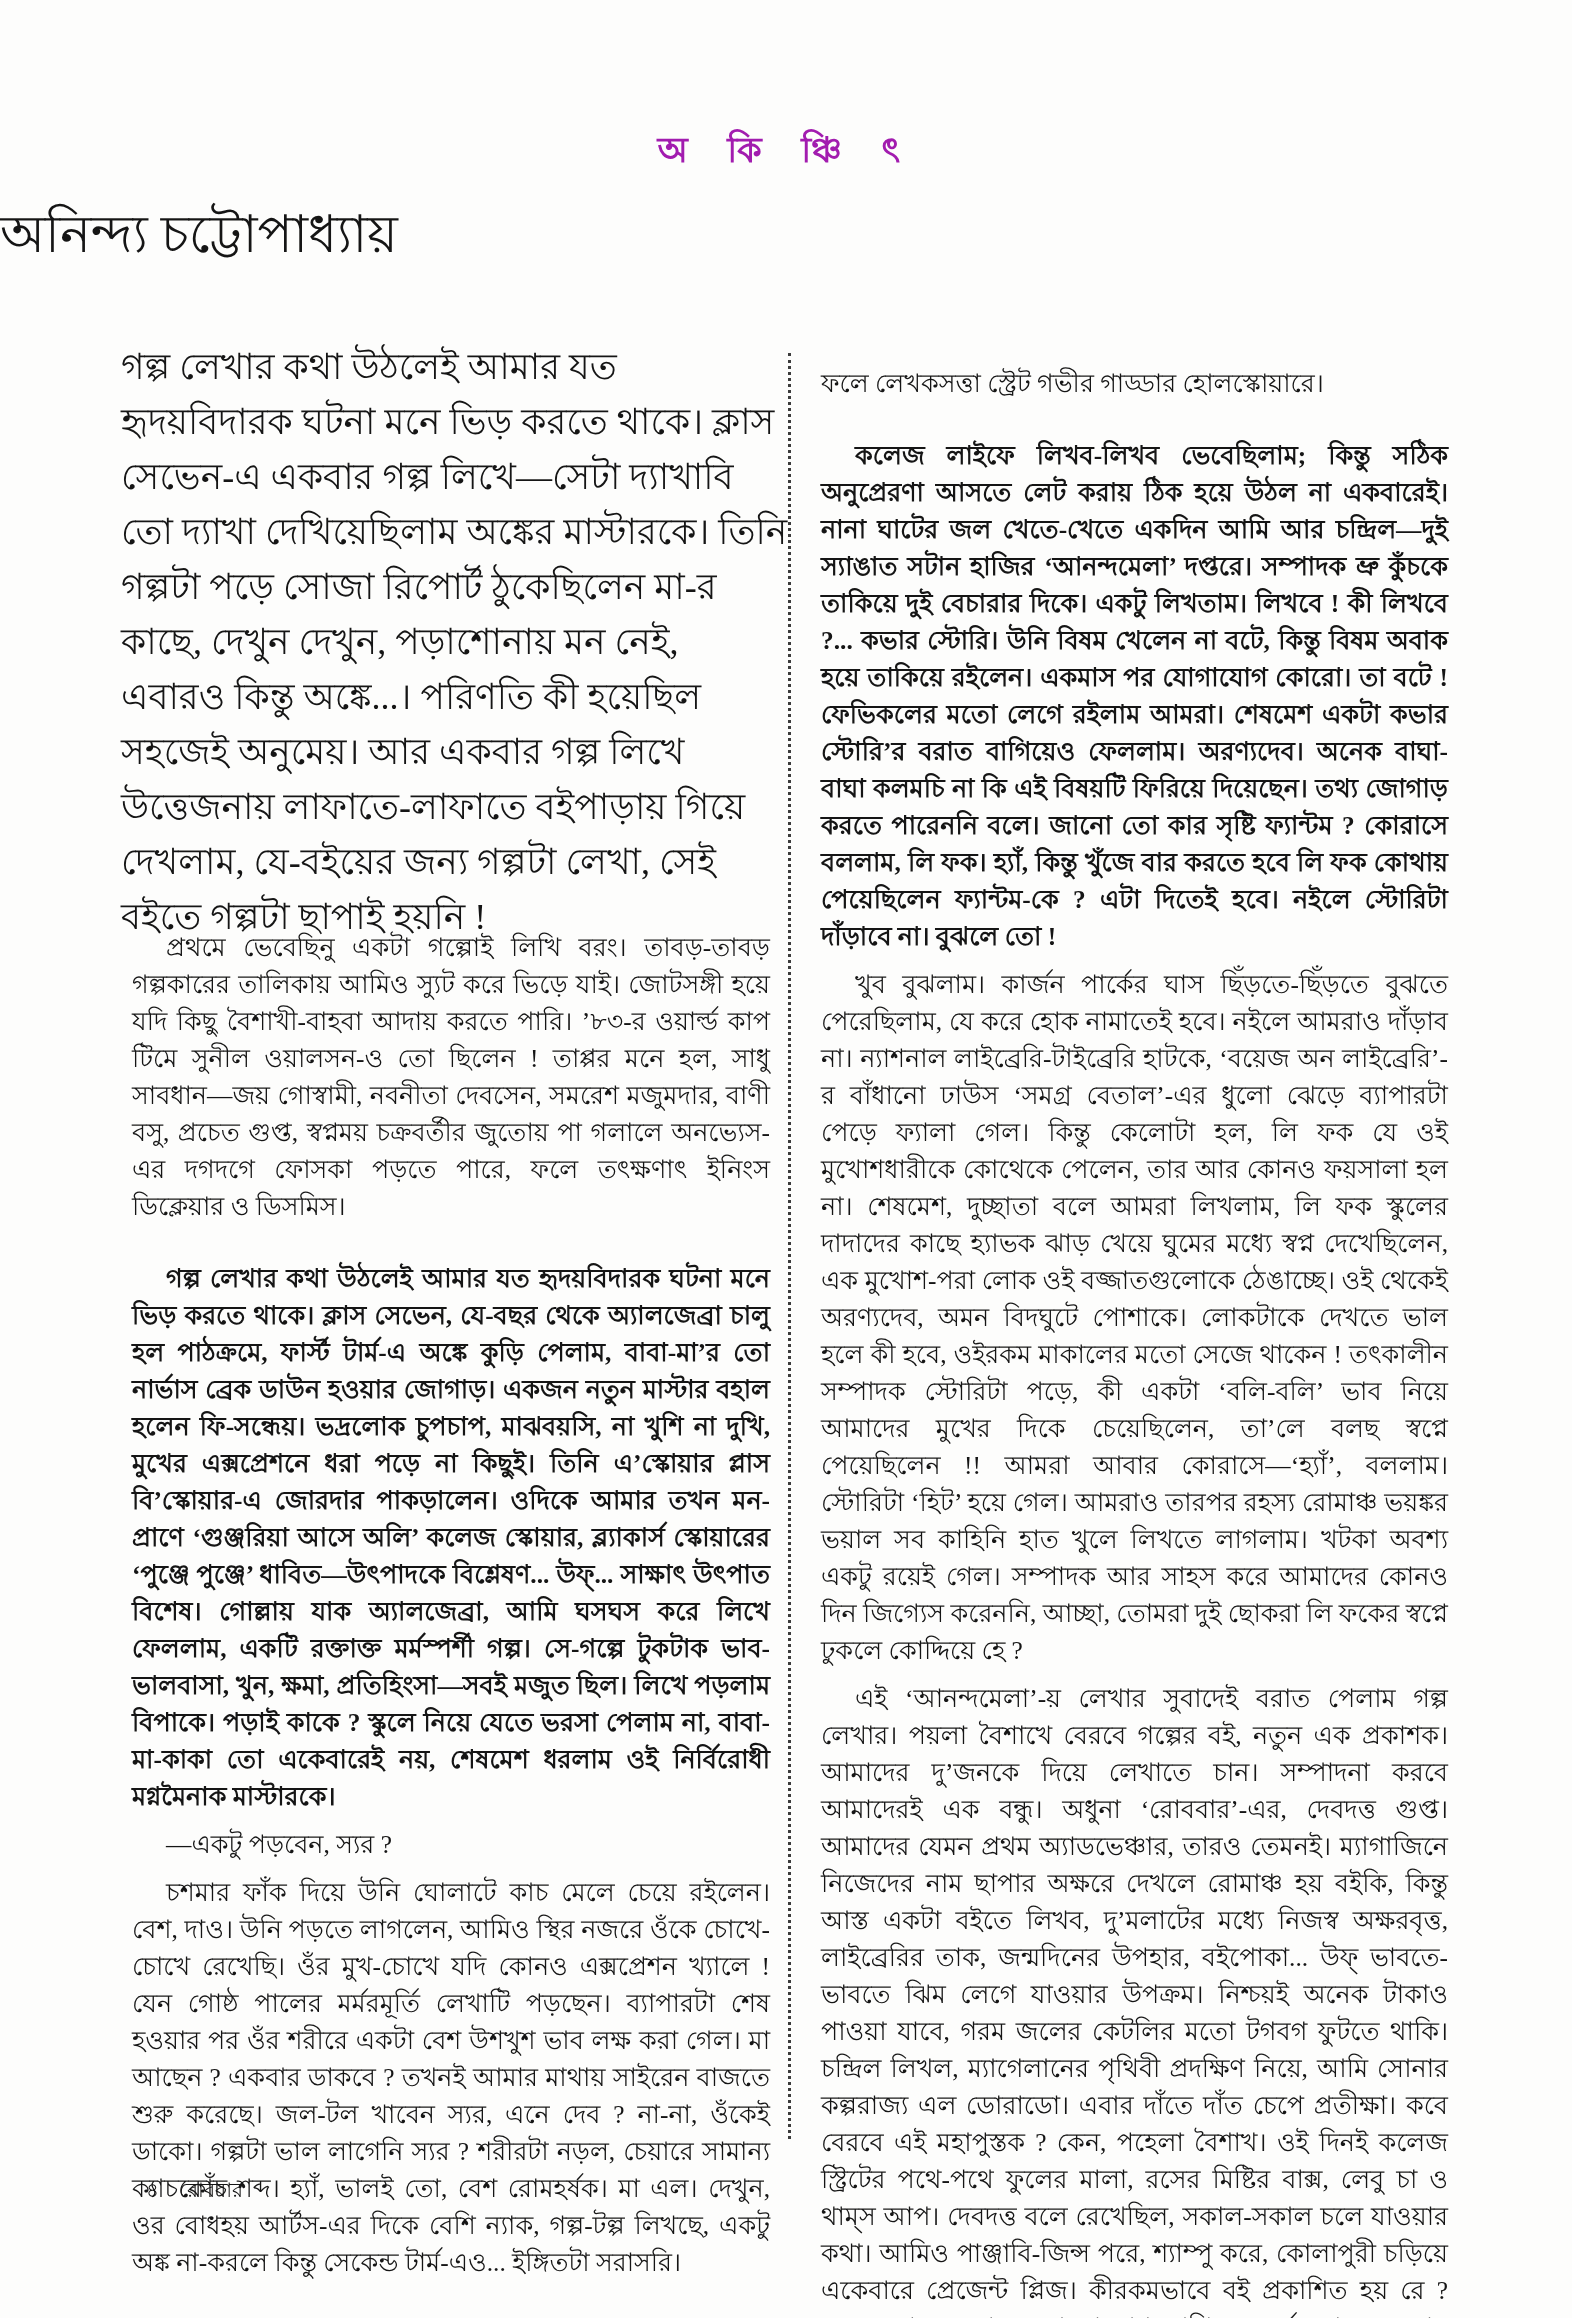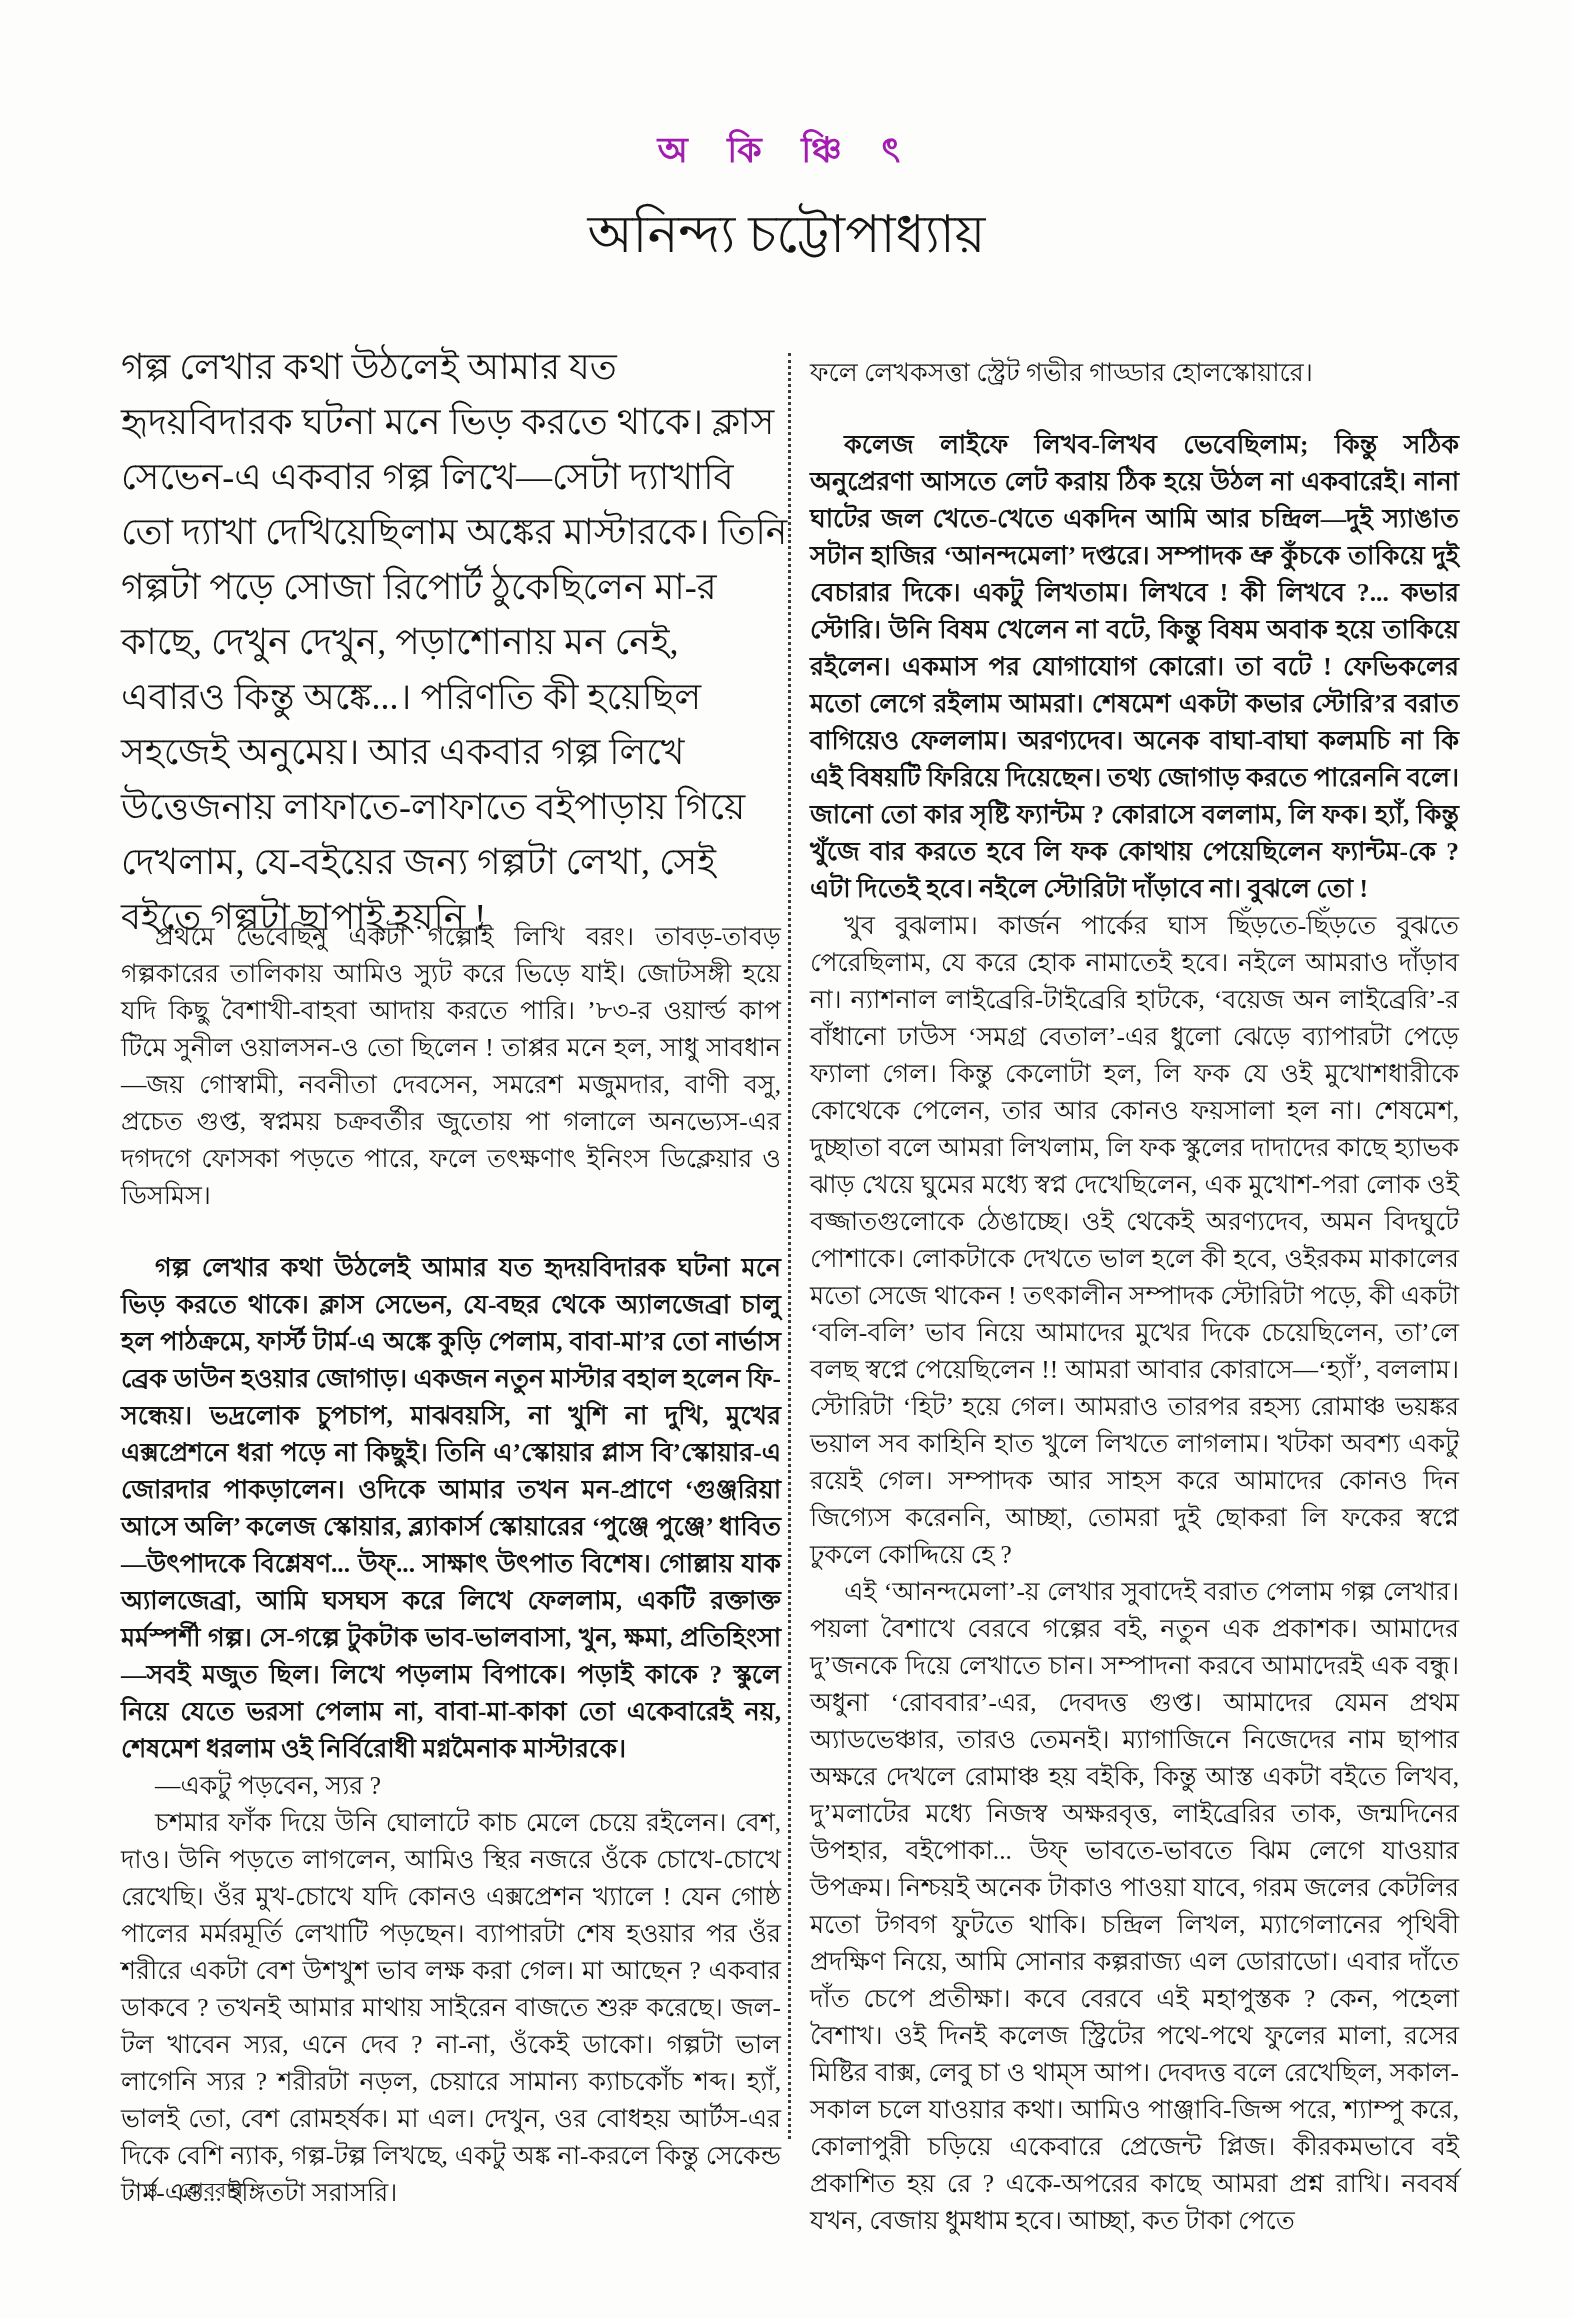"অনিন্দ্য চট্টোপাধ্যায়" .title { text-align: center -> left }
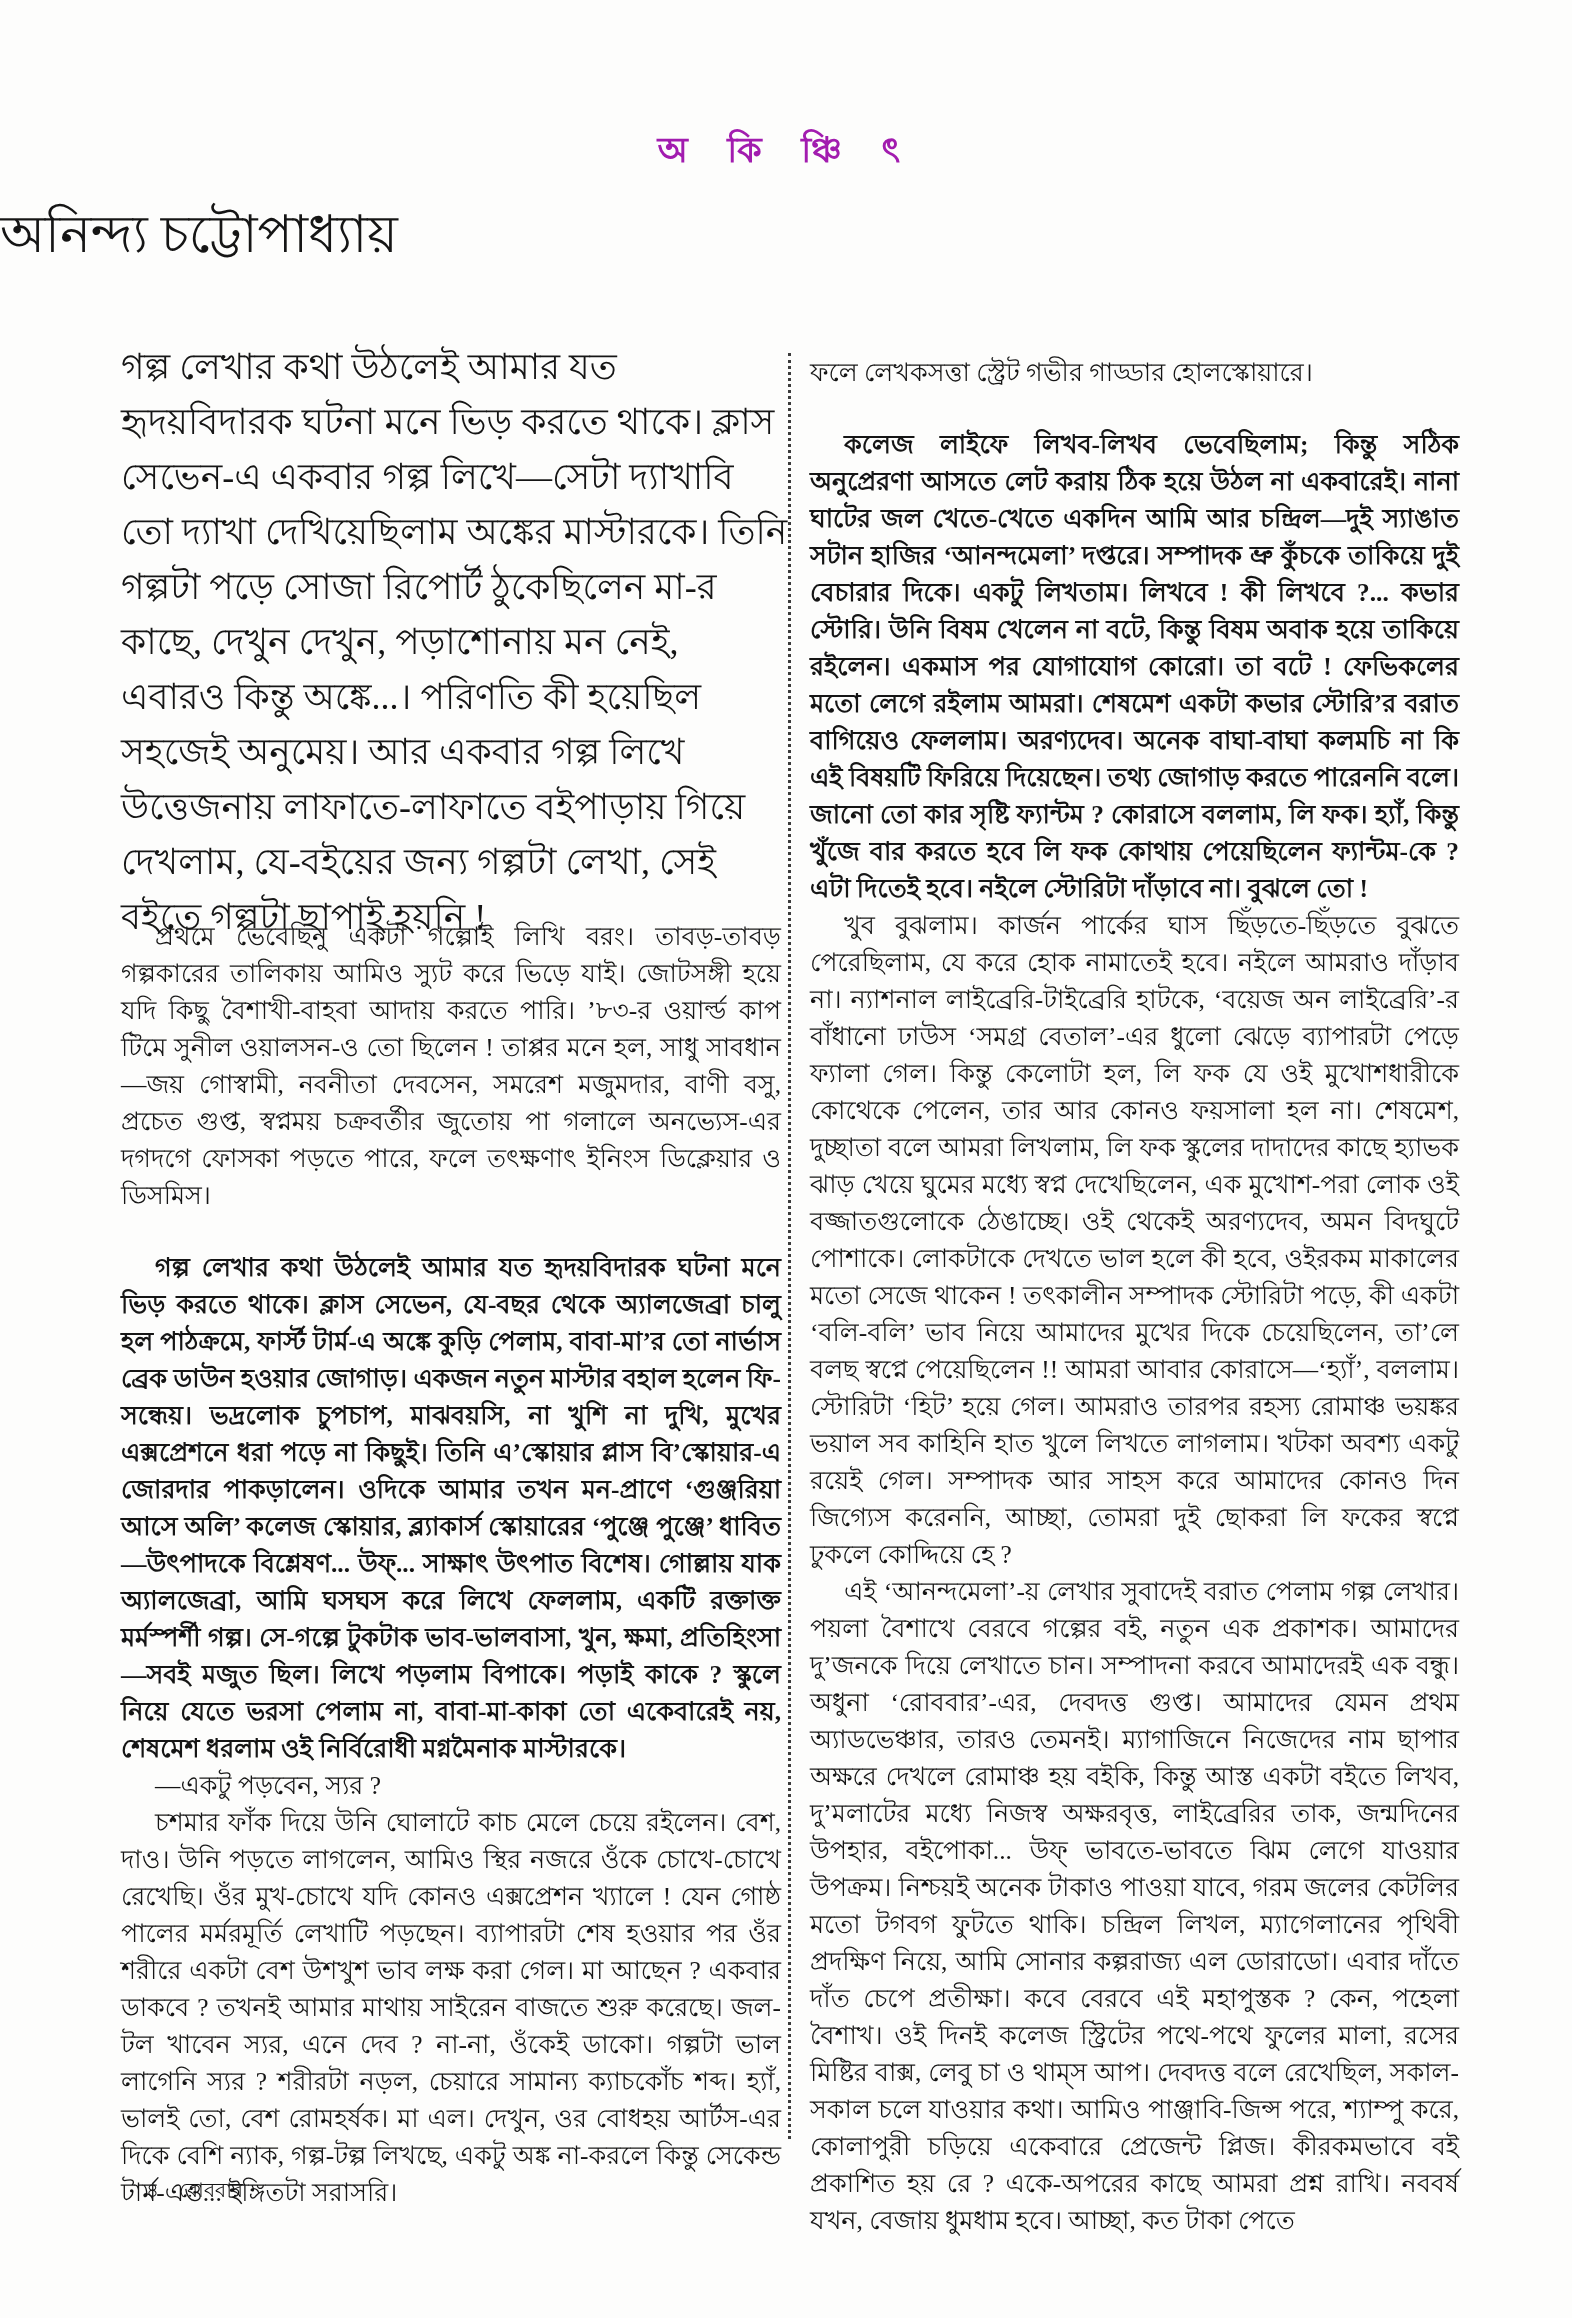"ফলে লেখকসত্তা স্ট্রেট গভীর গাড্ডার" .col p { margin: 0 -> 11px }
